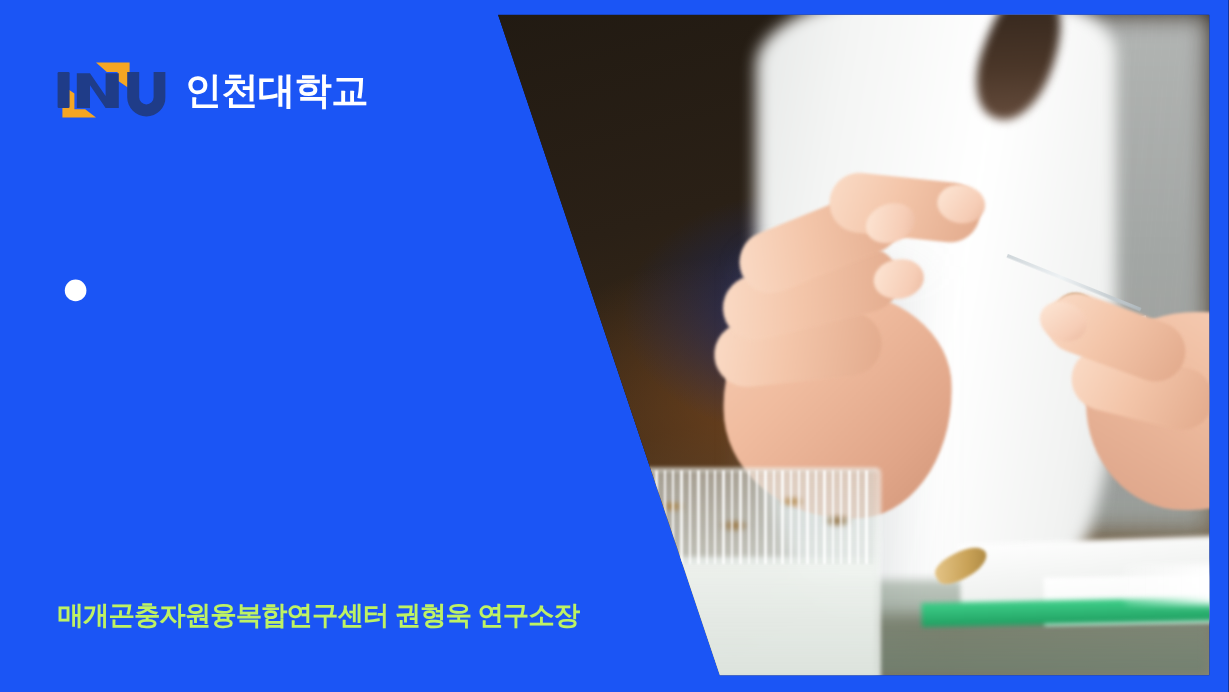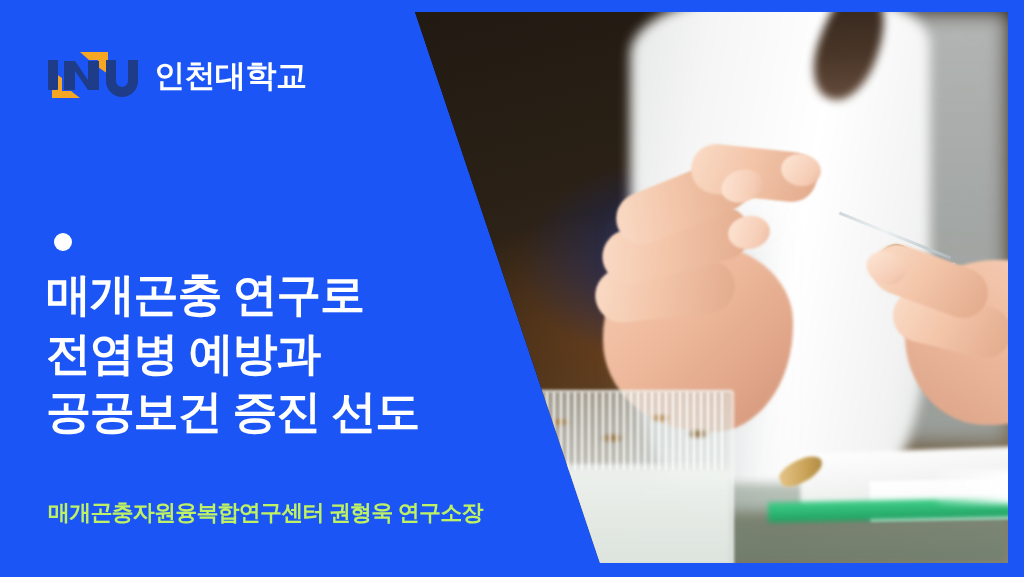"매개곤충 연구로" div.headline { html: <div> <div>매개곤충 연구로</div> <div>전염병 예방과</div> <div>공공보건 증진 선도</div> </div> -> none }
